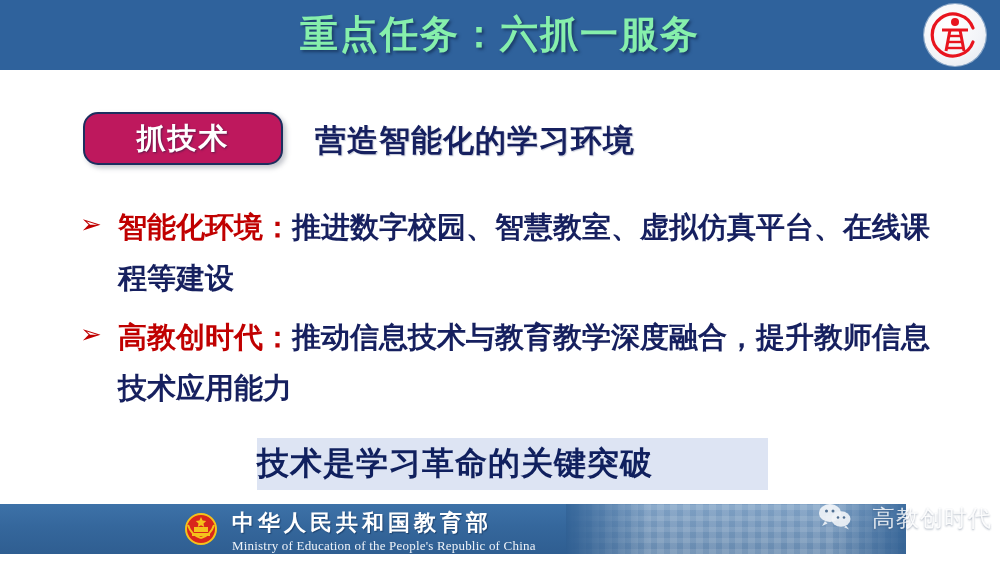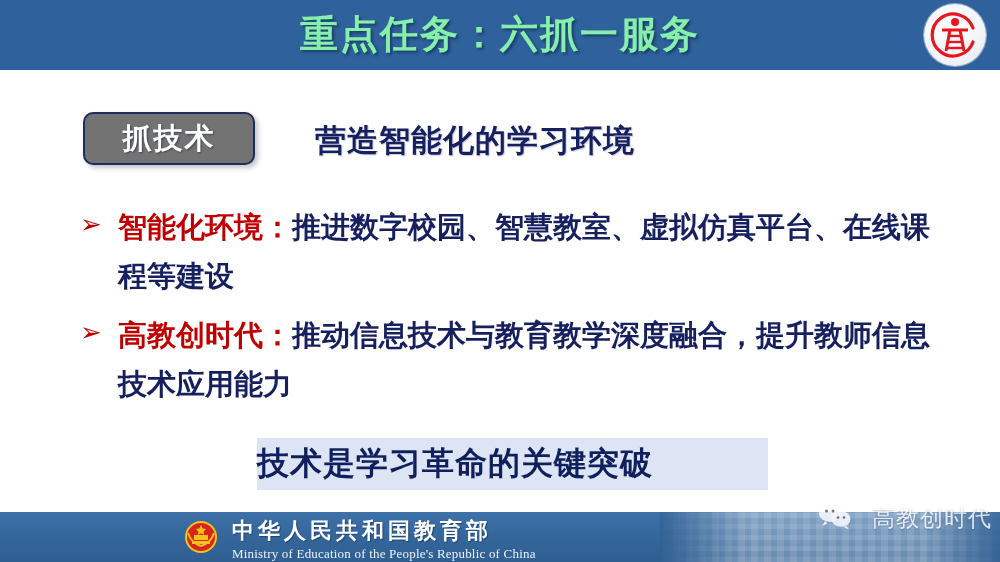"抓技术" .badge { background: #737373 -> #be185d; border-radius: 10px -> 15px; width: 172px -> 200px }
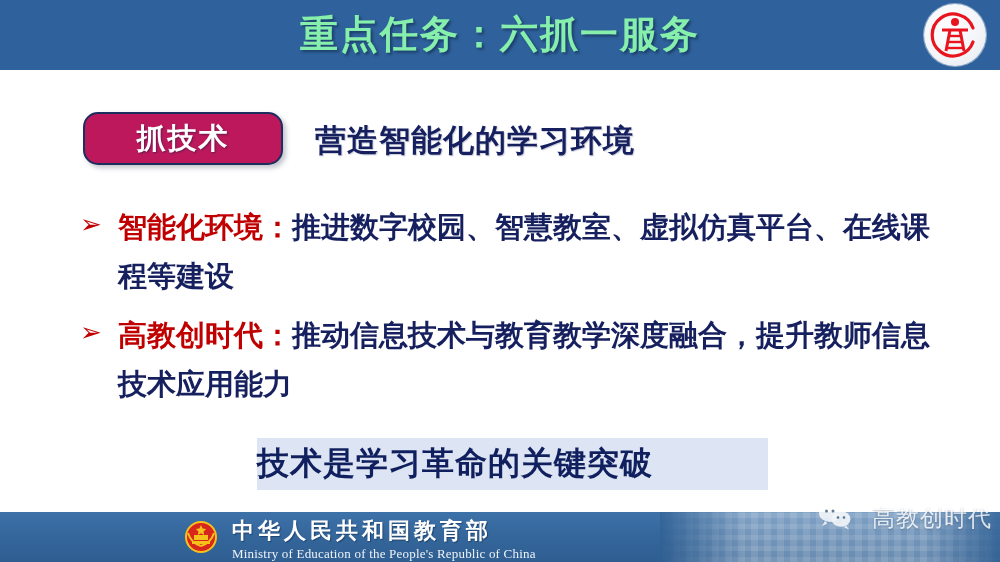"智能化环境：" .bullet-key { font-family: none -> Liberation Mono, monospace }
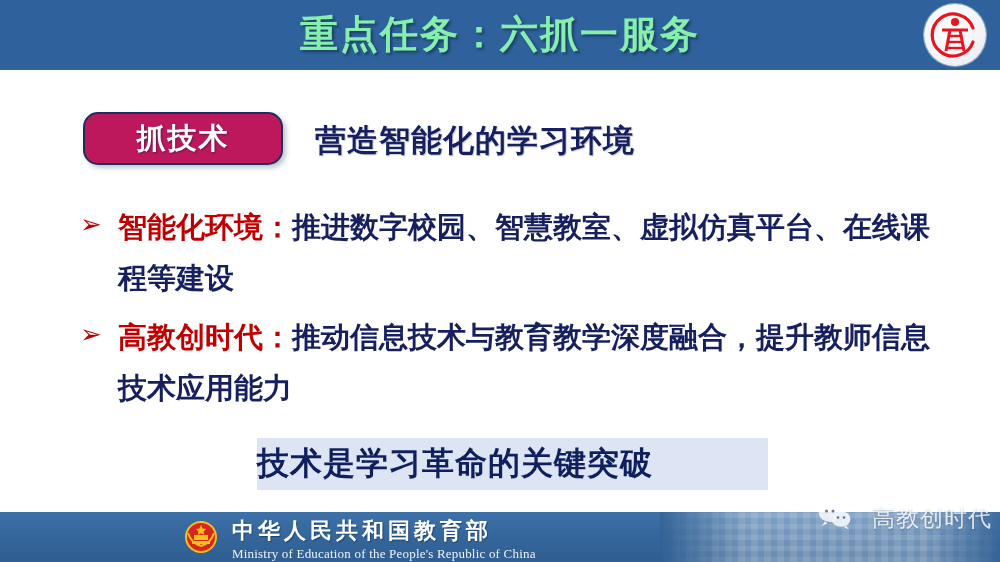"中华人民共和国教育部" .footer-bar { bottom: 0 -> 8px; width: 1000px -> 906px }
